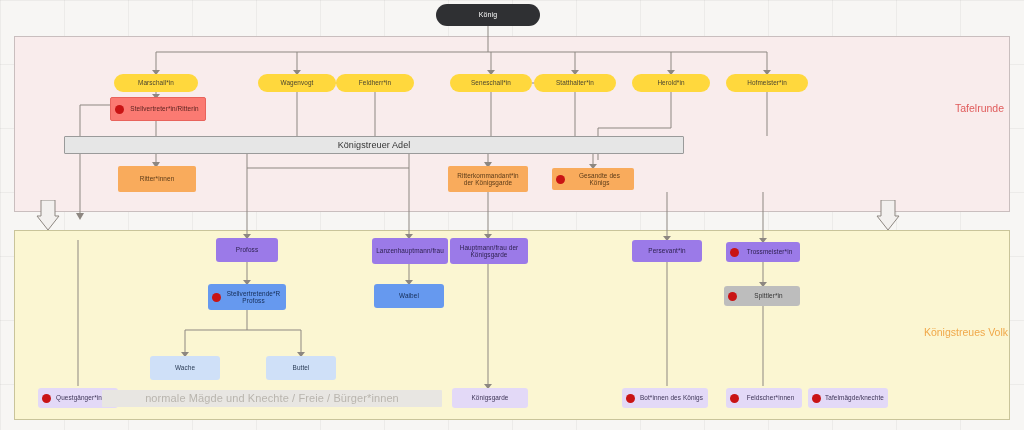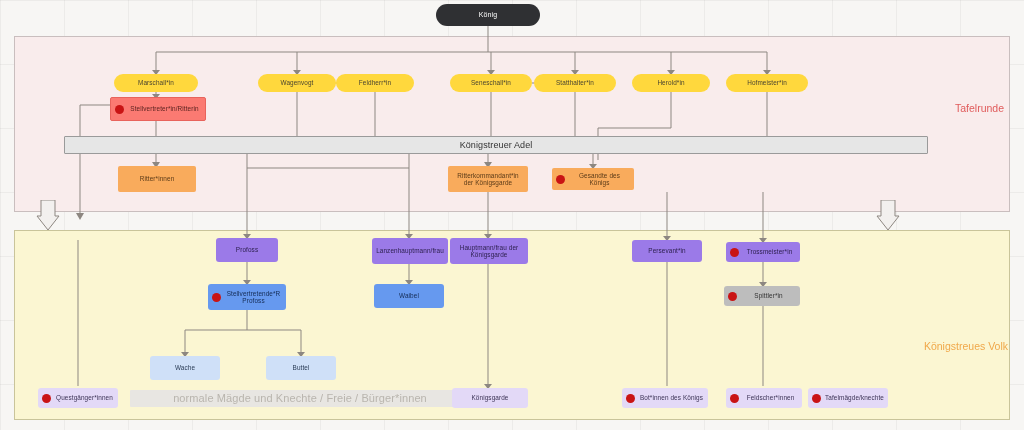"Königstreuer Adel" div.node { width: 864px -> 620px }
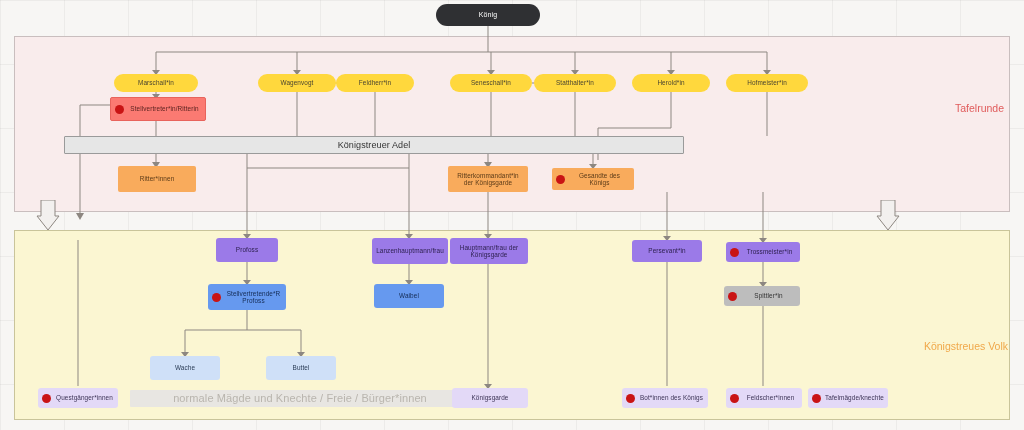"Königstreues Volk" .lane-label-bottom { top: 340px -> 326px }
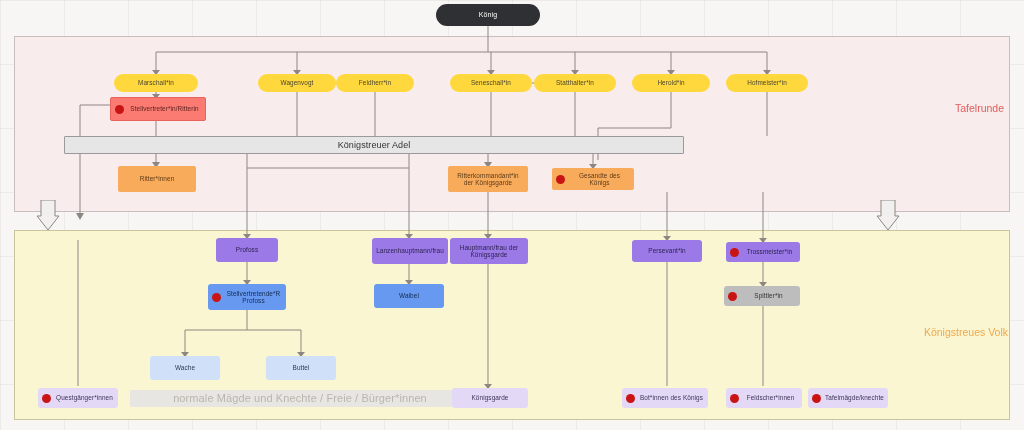"normale Mägde und Knechte /" div.node { left: 130px -> 102px }
